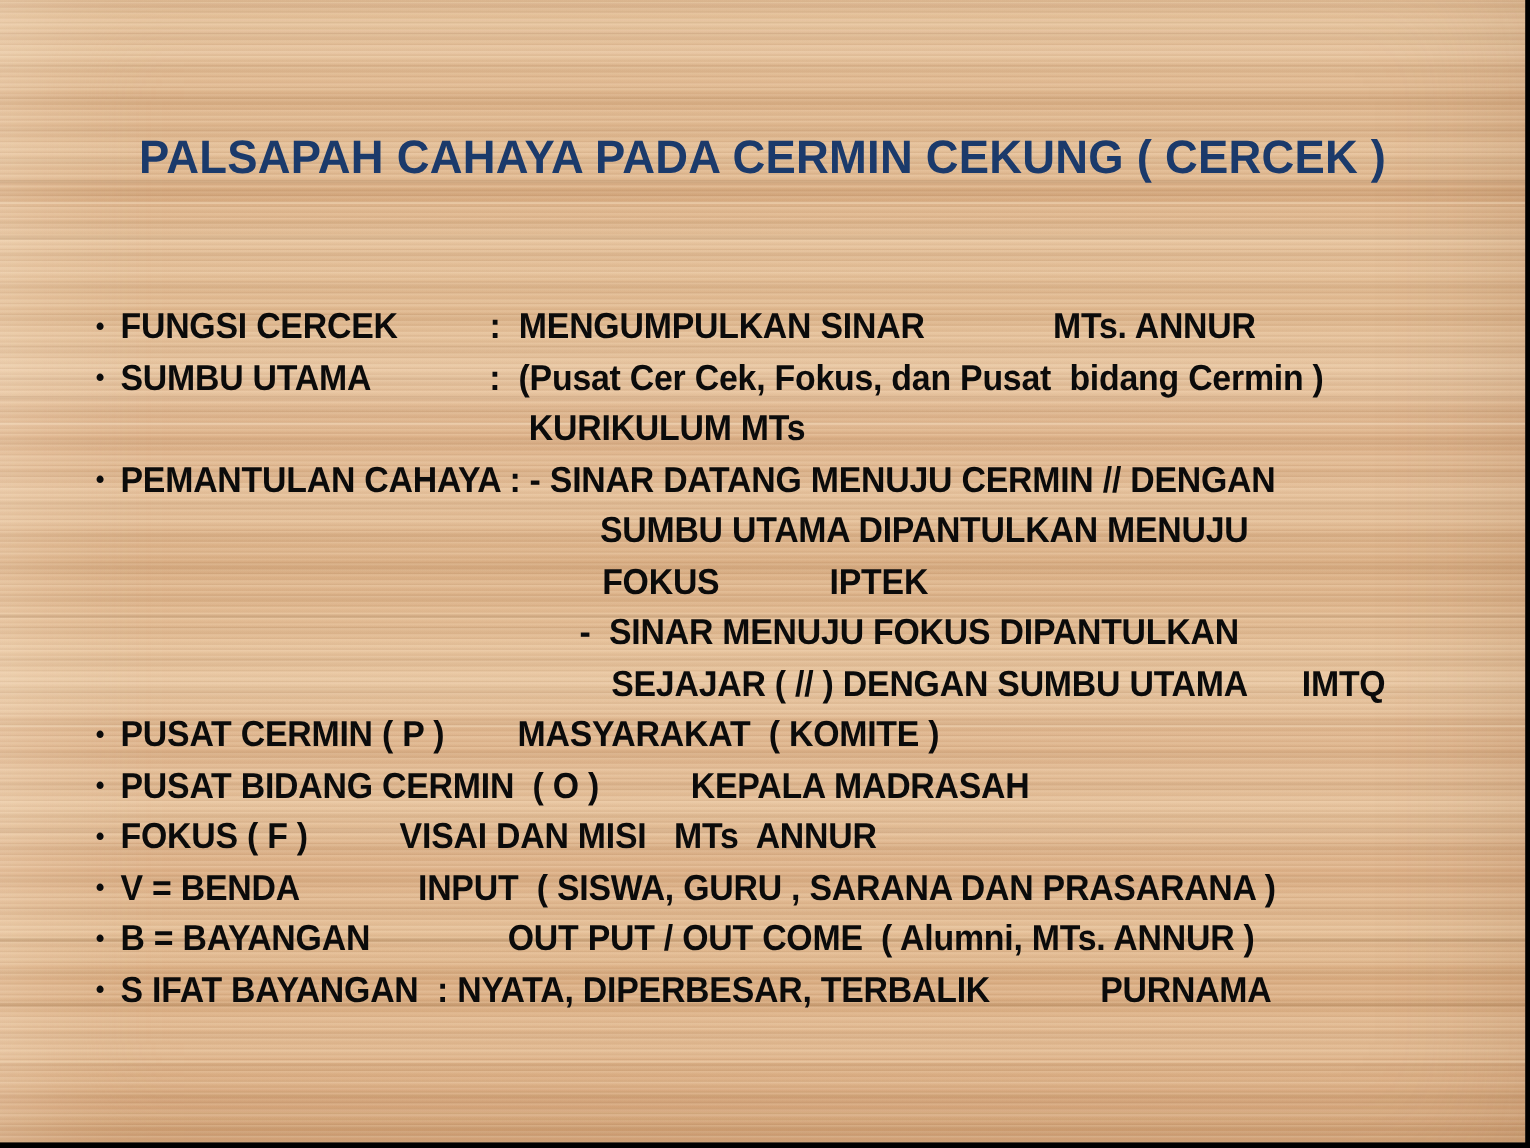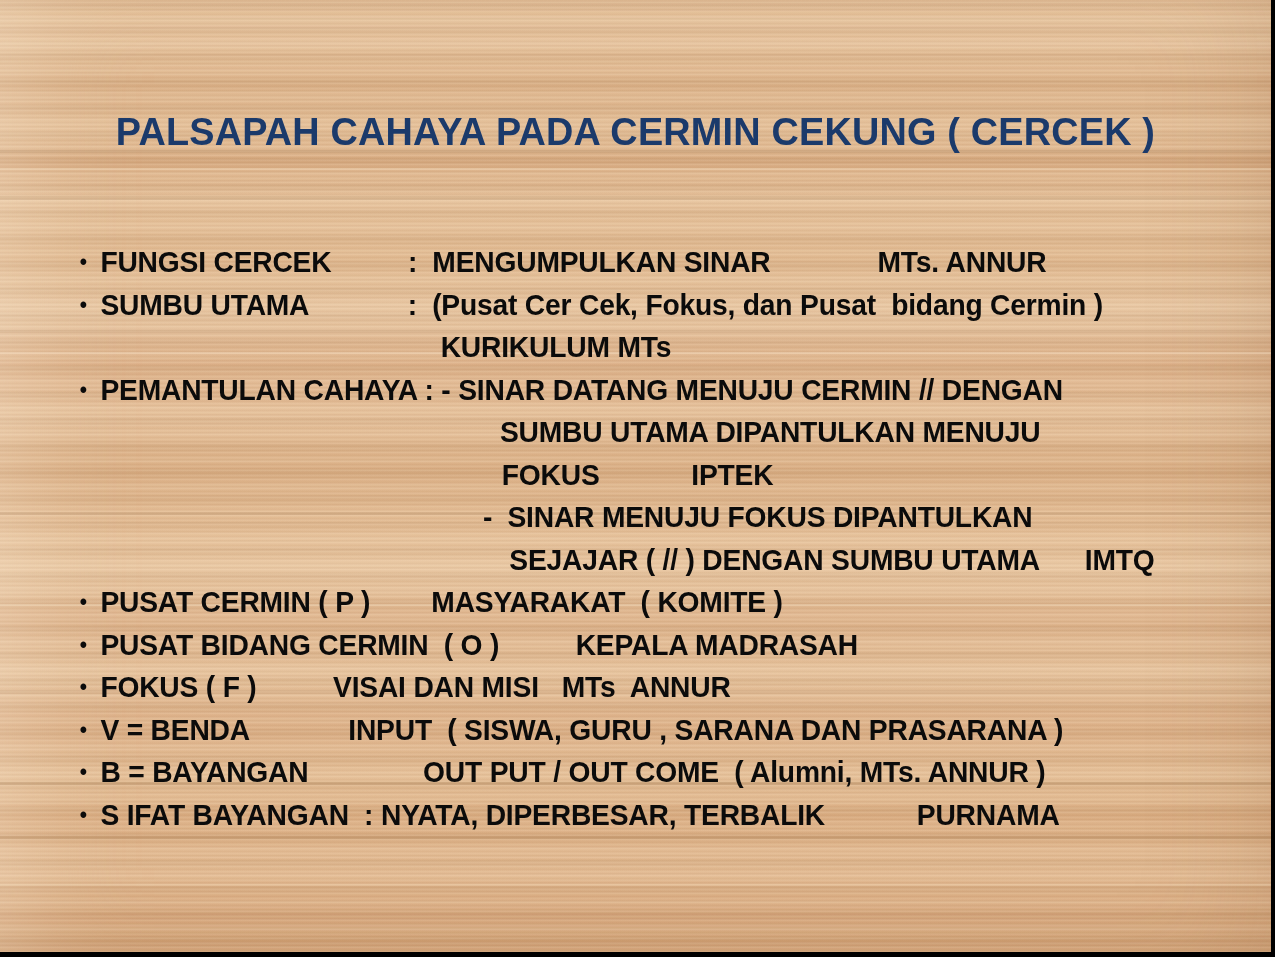"• FUNGSI CERCEK : MENGUMPULKAN" #body { top: 211px -> 222px }
